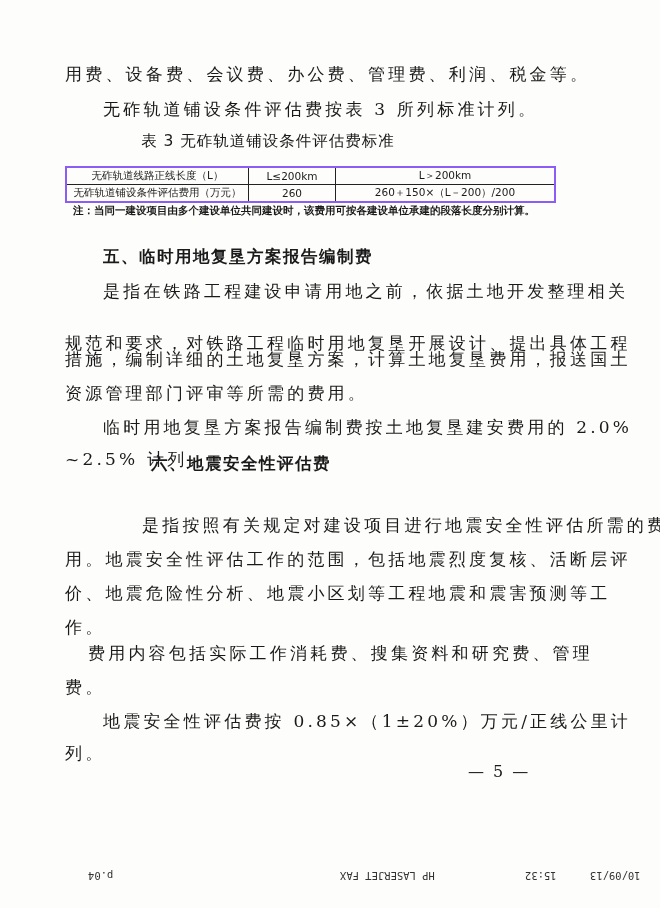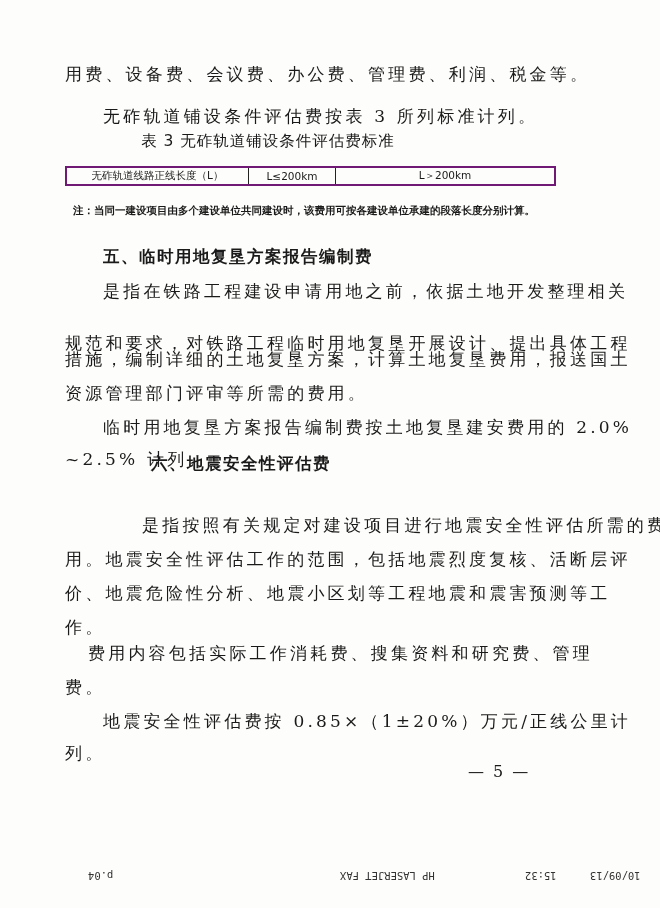"无砟轨道铺设条件评估费按表 3 所列标准计列。" div.line { margin-top: 7px -> none }
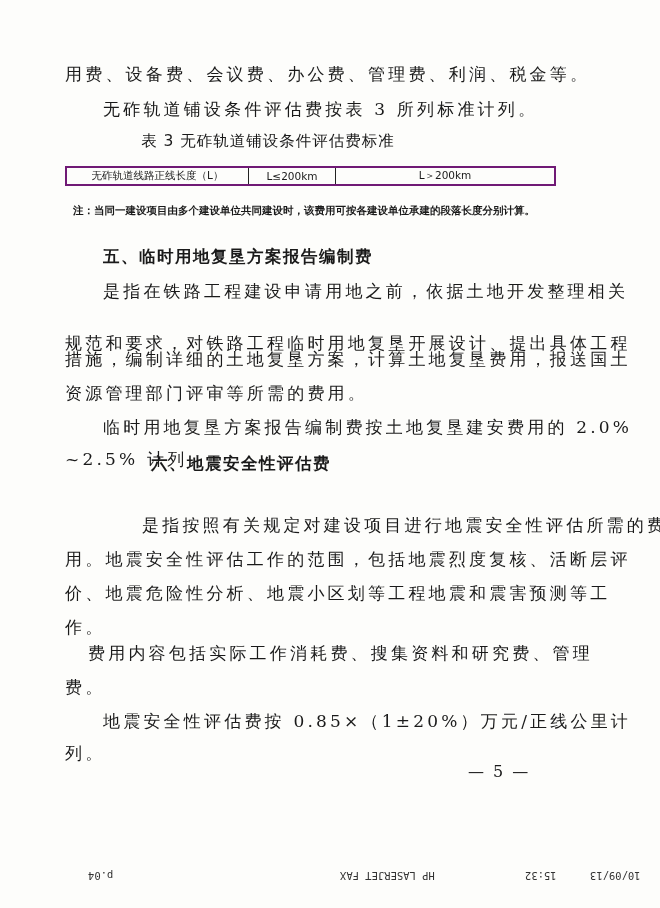"无砟轨道线路正线长度（L）" table.t { border: 2px solid #701a75 -> 2px solid #8b5cf6 }
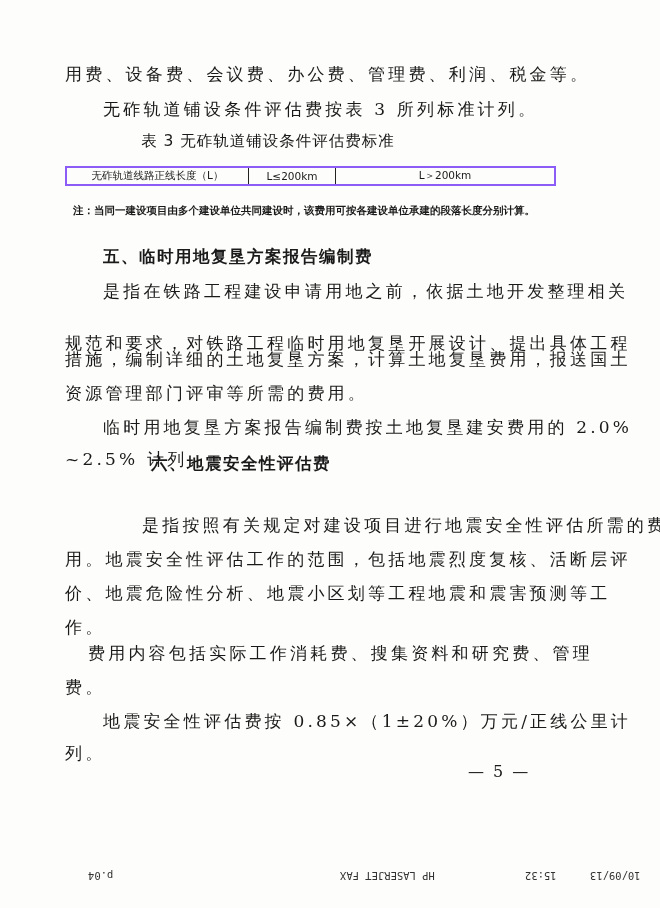"无砟轨道铺设条件评估费用（万元）" tr { html: none -> <tr> <td>无砟轨道铺设条件评估费用（万元）</td> <td>260</td> <td>260＋150×（L－200）/200</td> </tr> }
